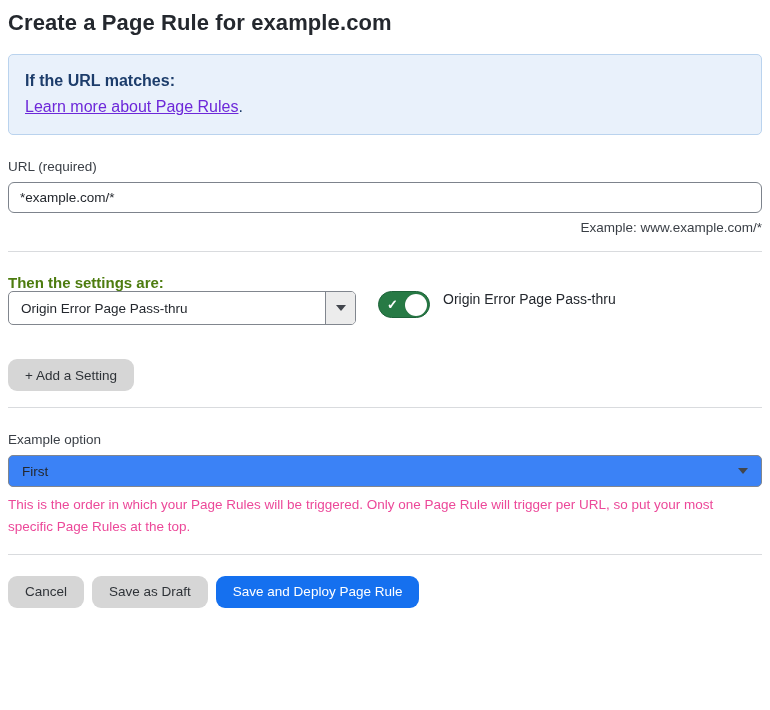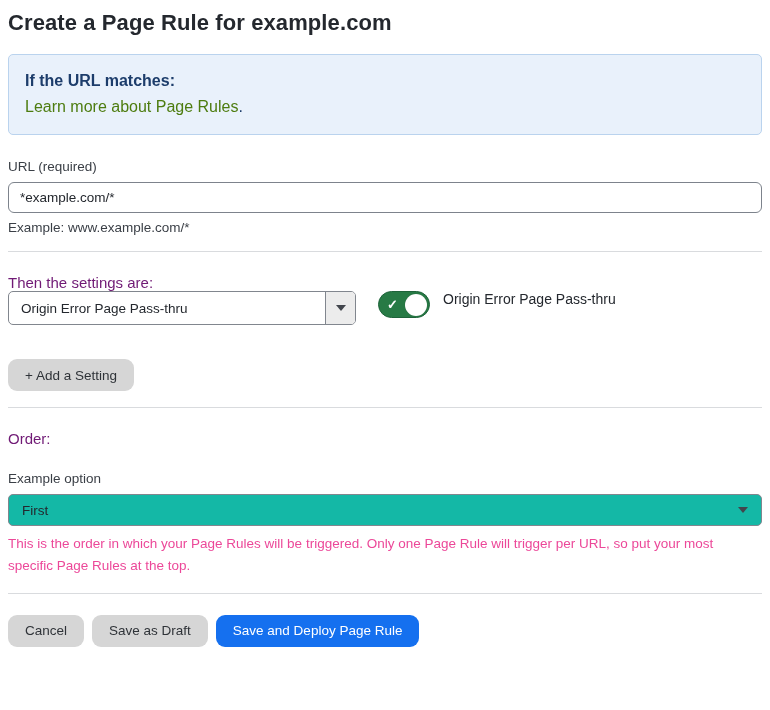"Learn more about Page Rules" .info-box a { color: #4d7c0f -> #6d28d9; text-decoration: none -> underline }
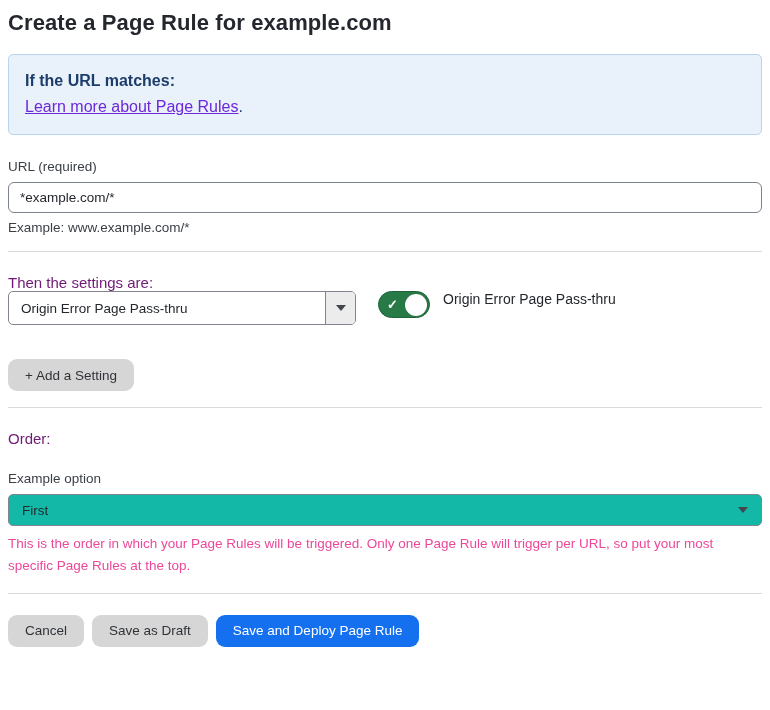"Example: www.example.com/*" .hint { text-align: none -> right }
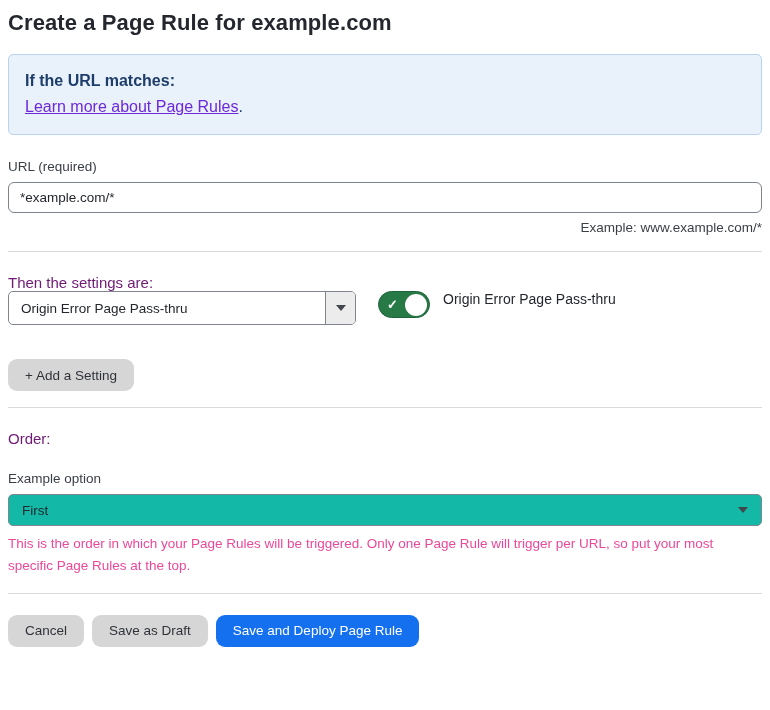"Then the settings are:" .section-heading { color: #701a75 -> #4d7c0f; font-weight: 400 -> 700 }
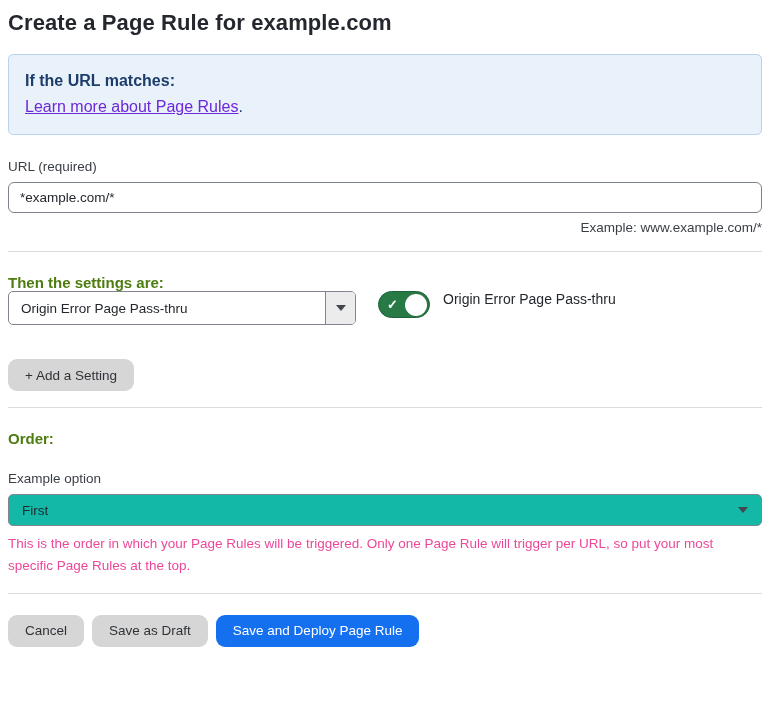"Order:" h2.section-heading { html: <h2>Order:</h2> -> none }
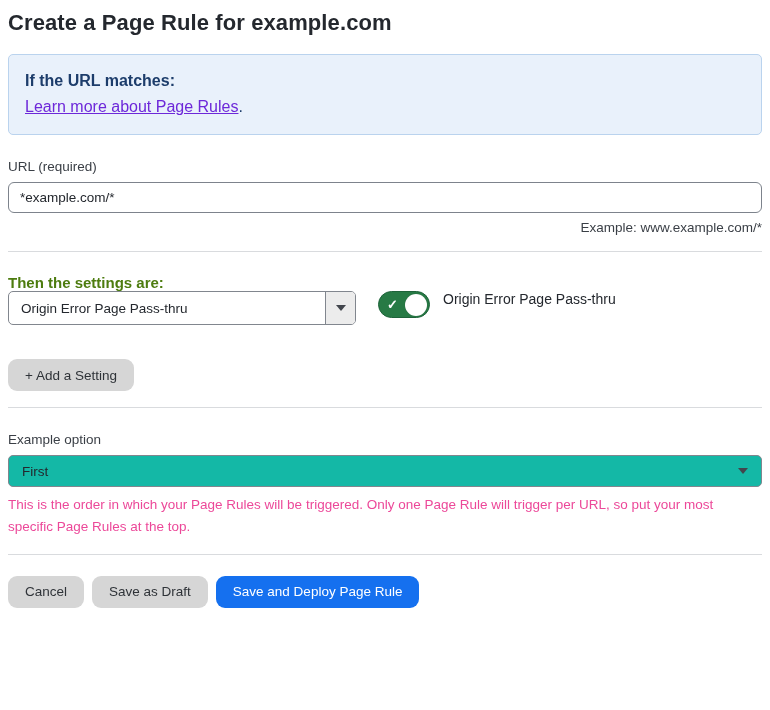"First" .select-full { background: #14b8a6 -> #3b82f6 }
